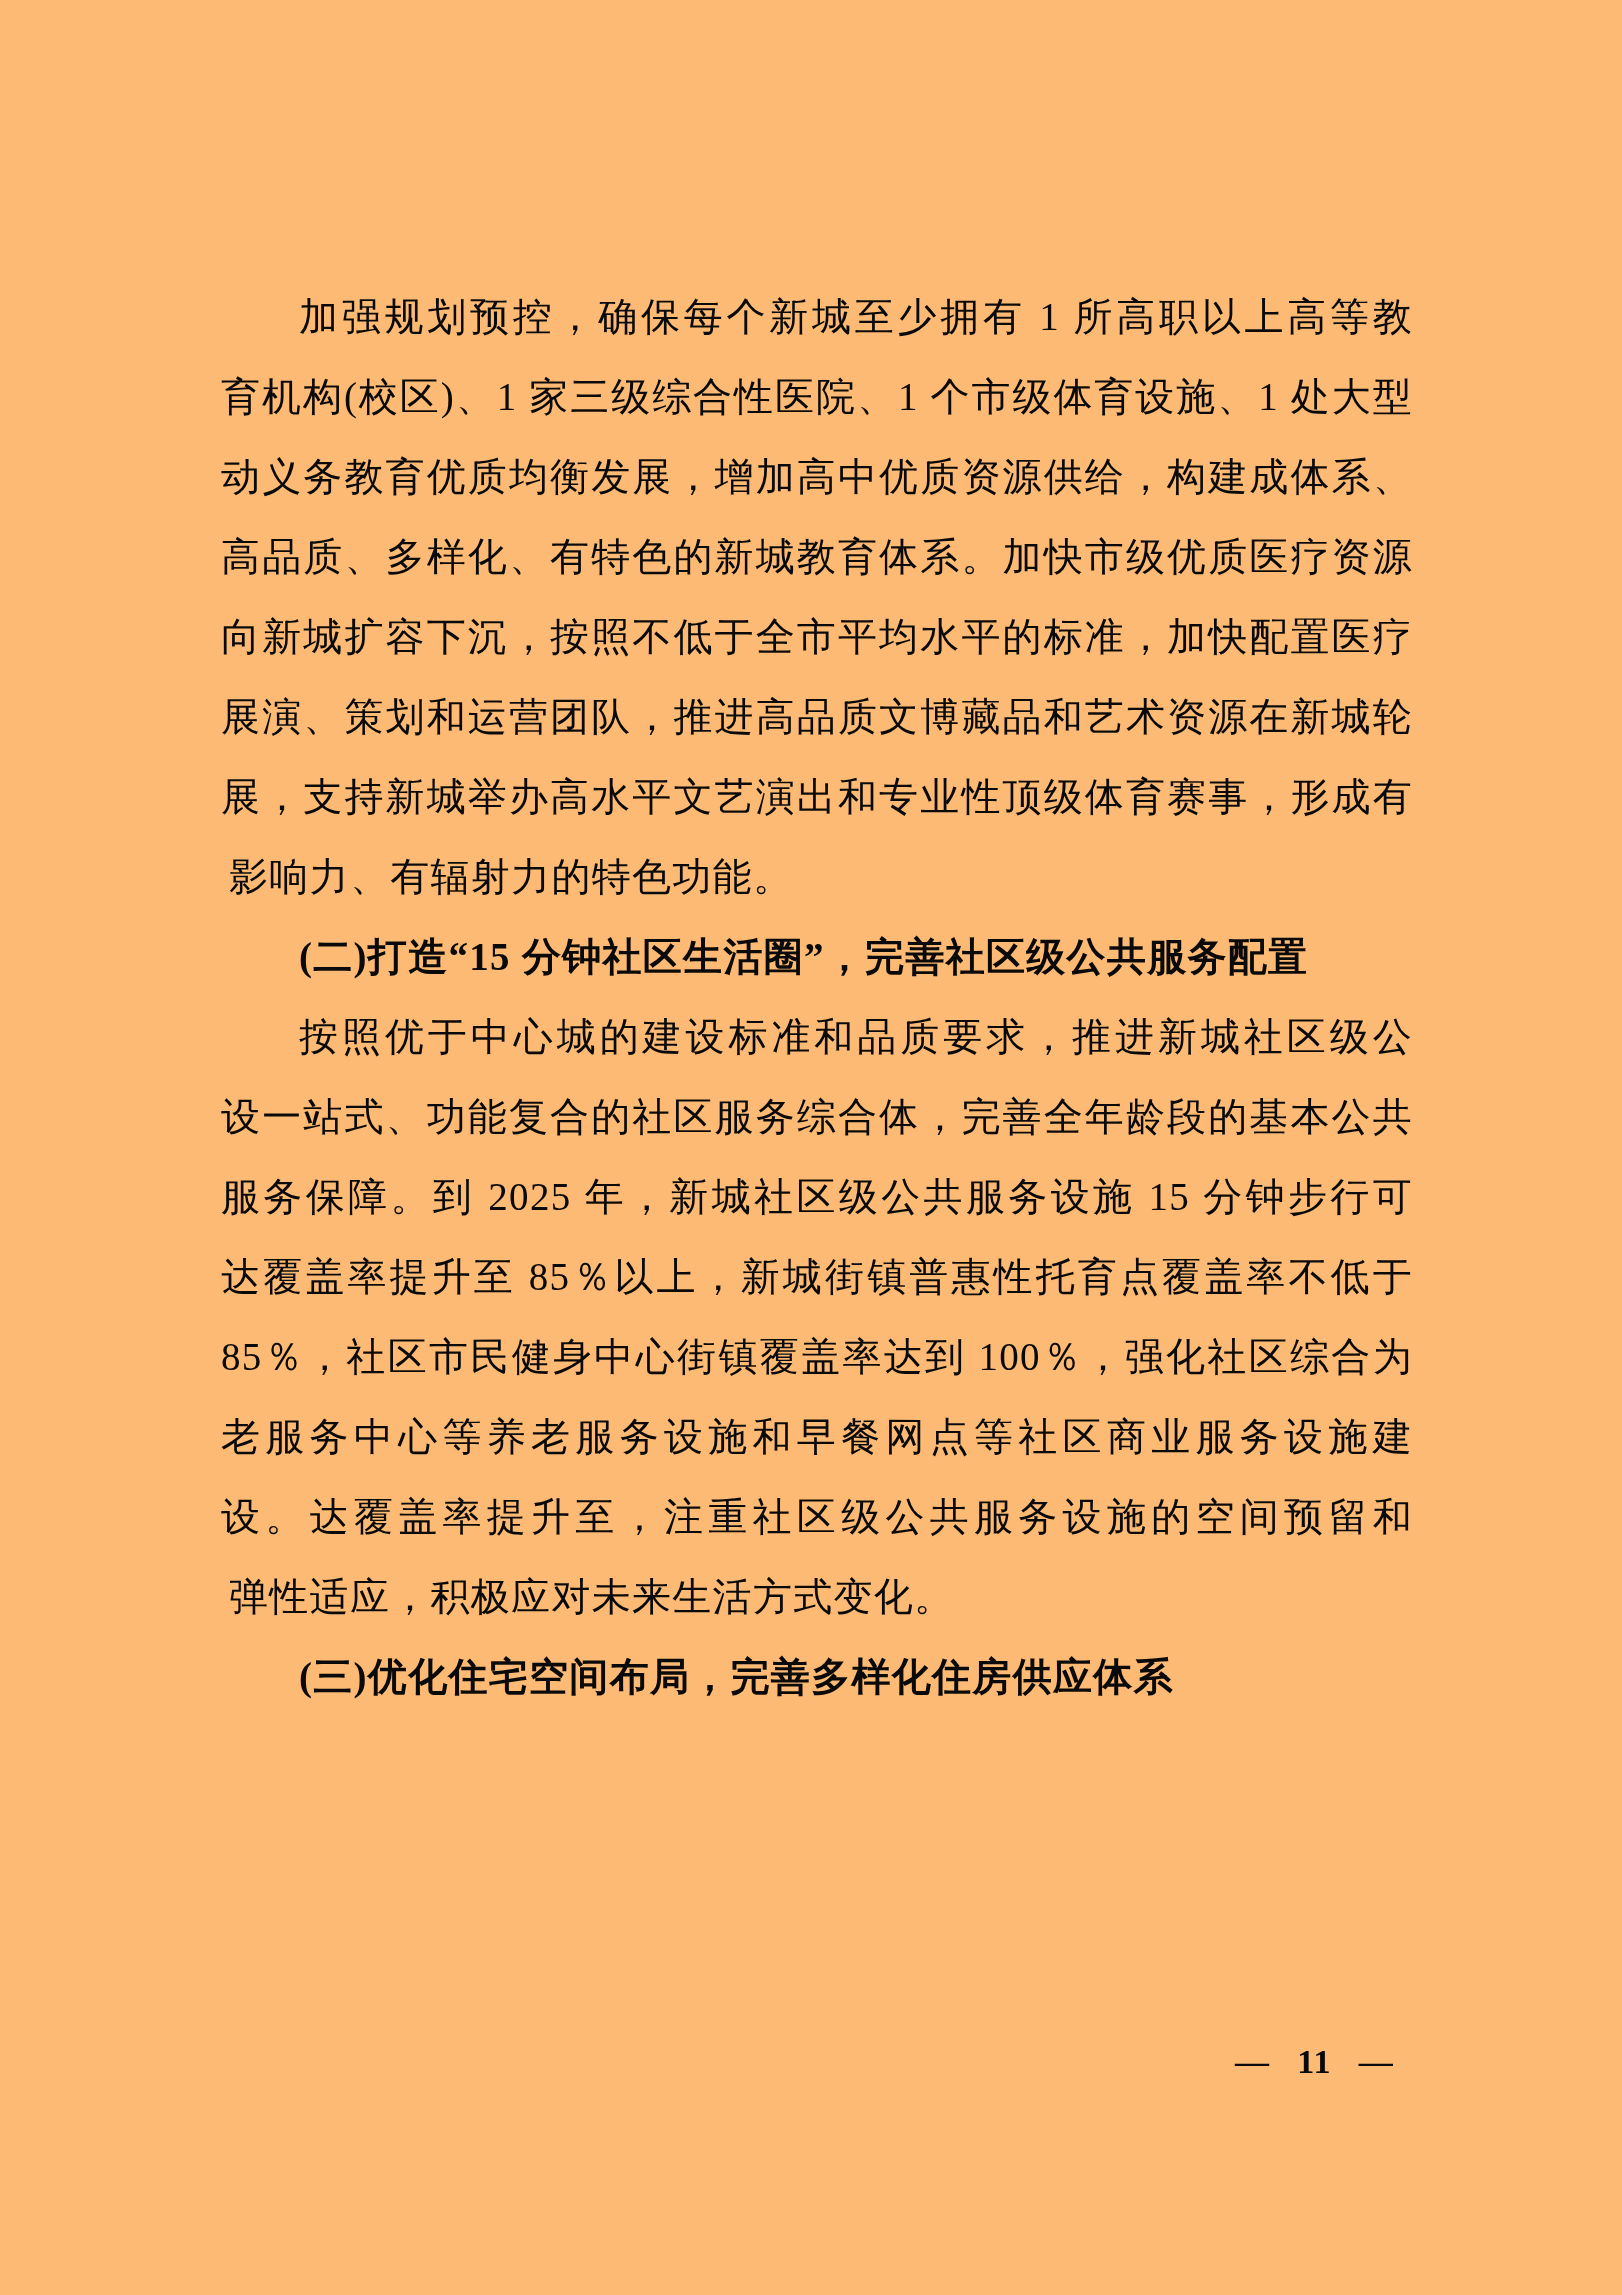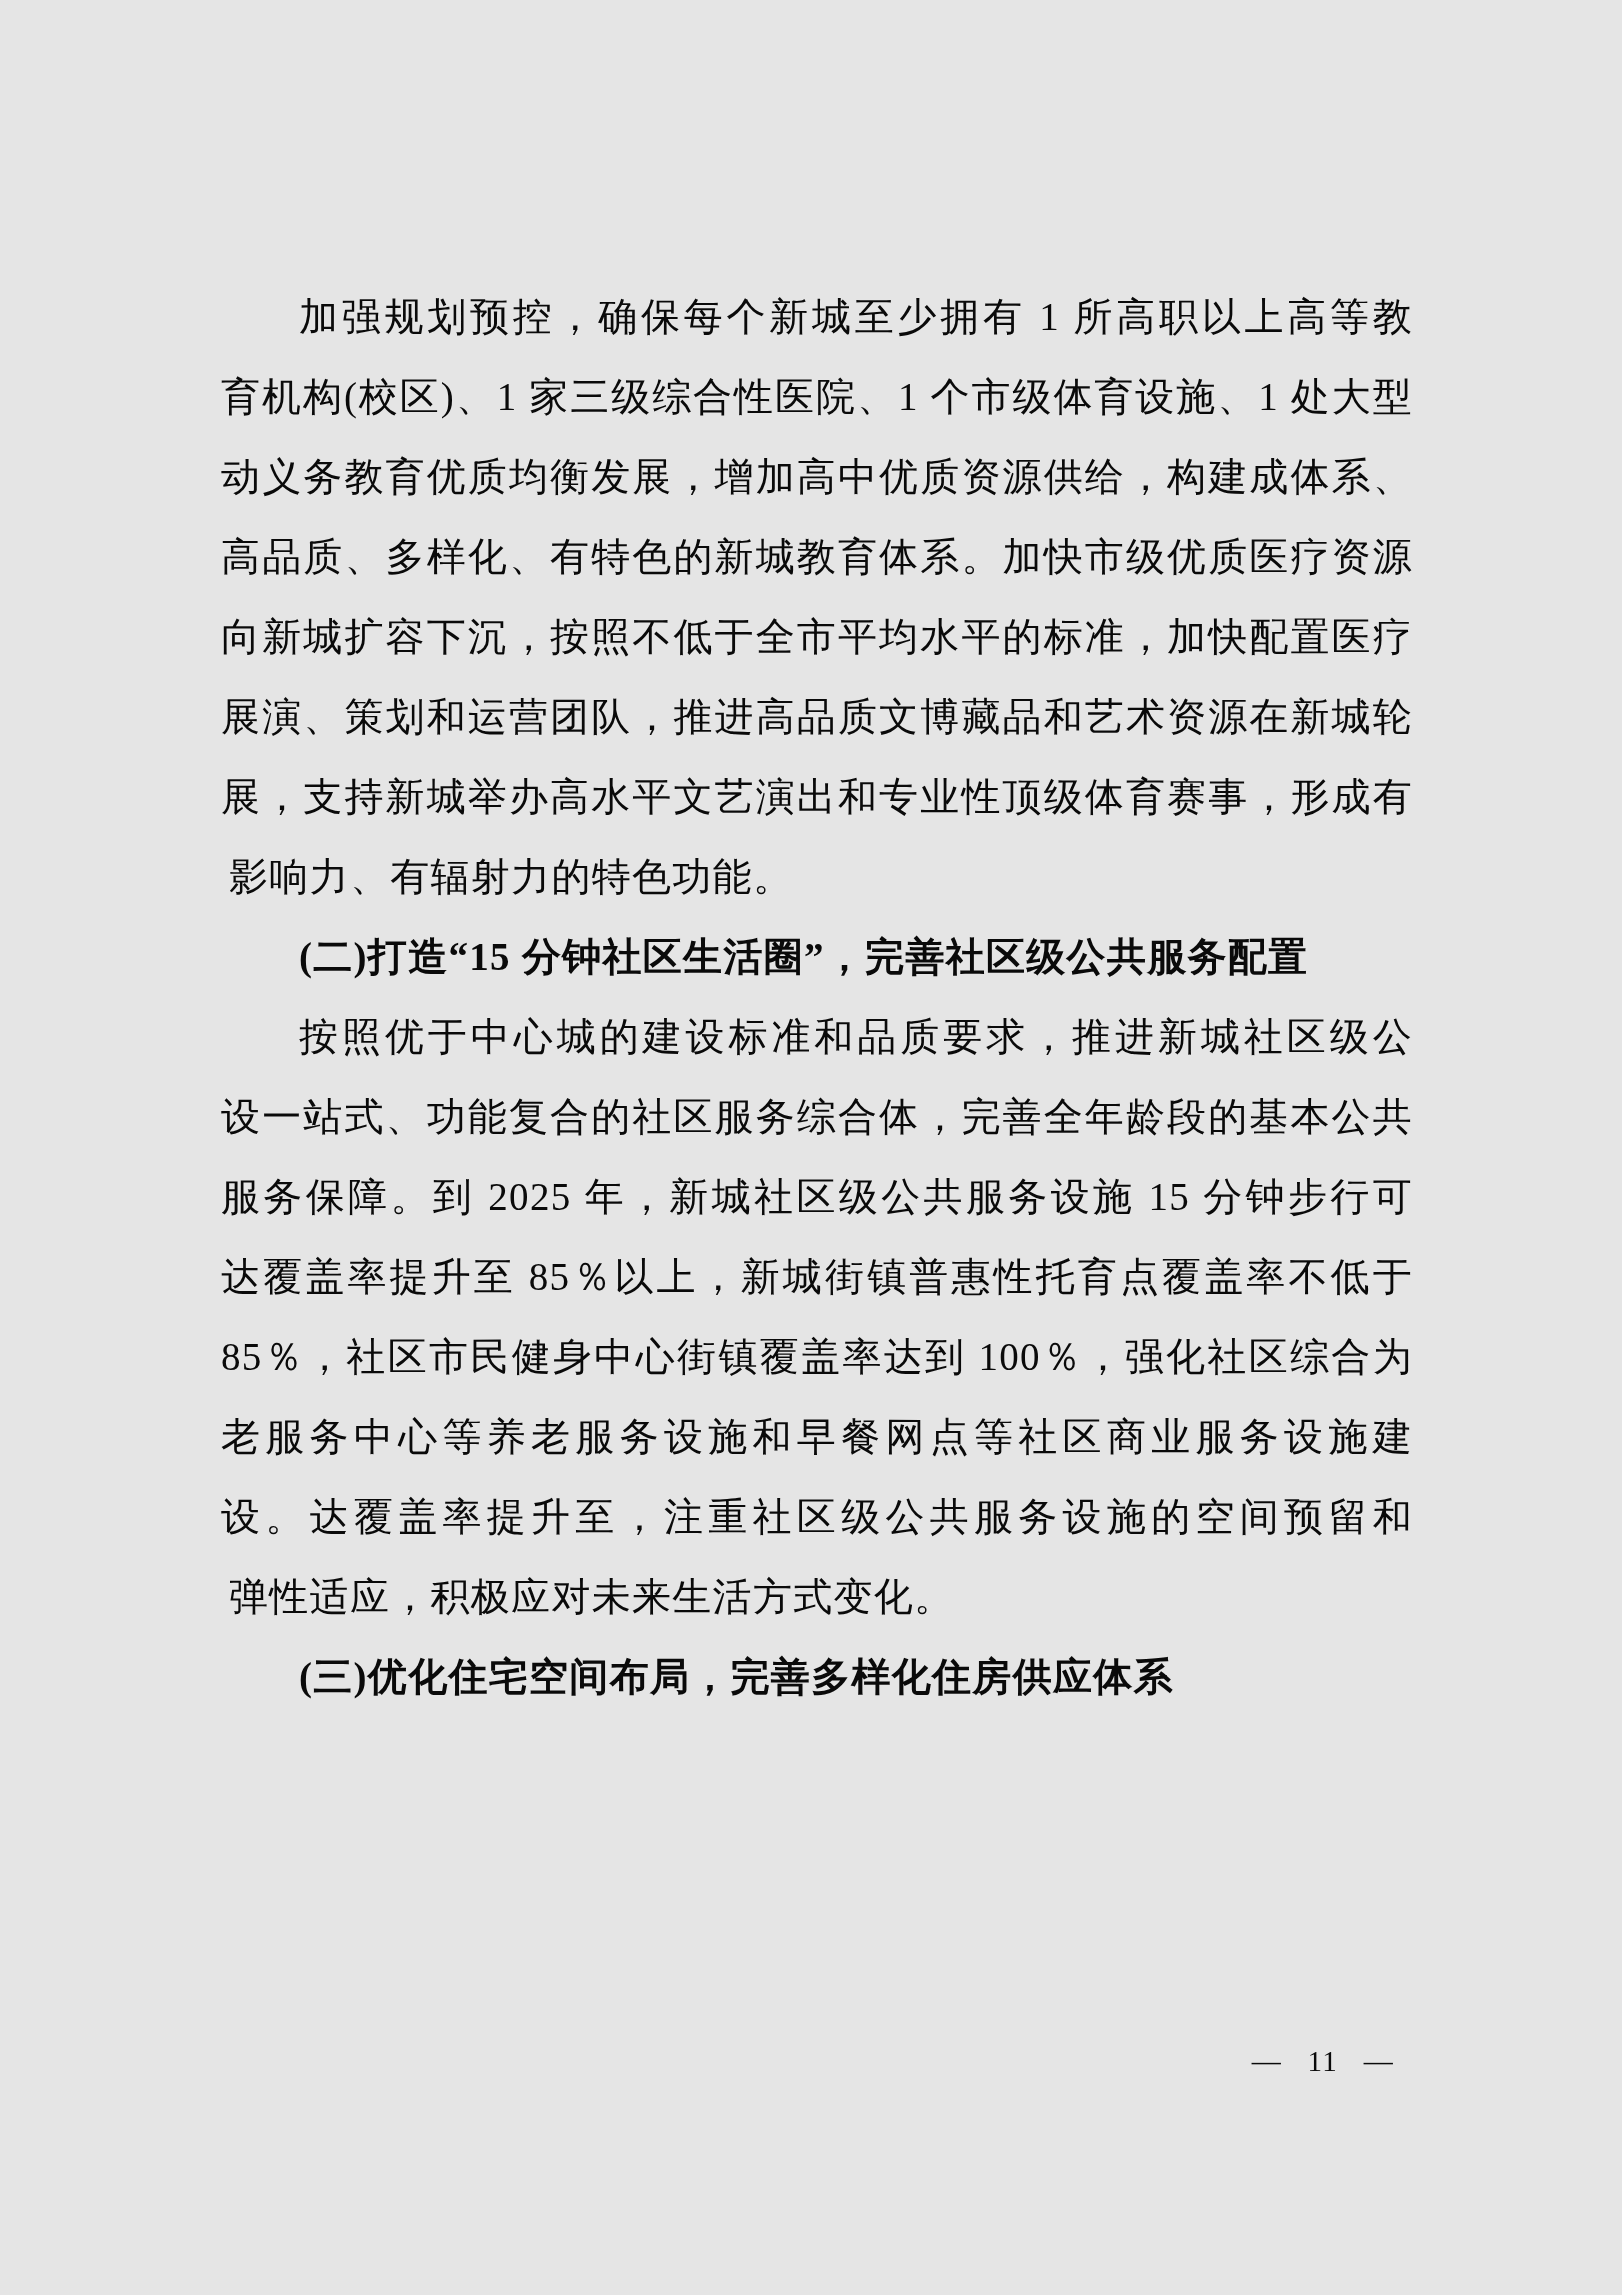"加强规划预控，确保每个新城至少拥有 1 所高职以上高等教" #page { background: #e5e5e5 -> #fdba74 }
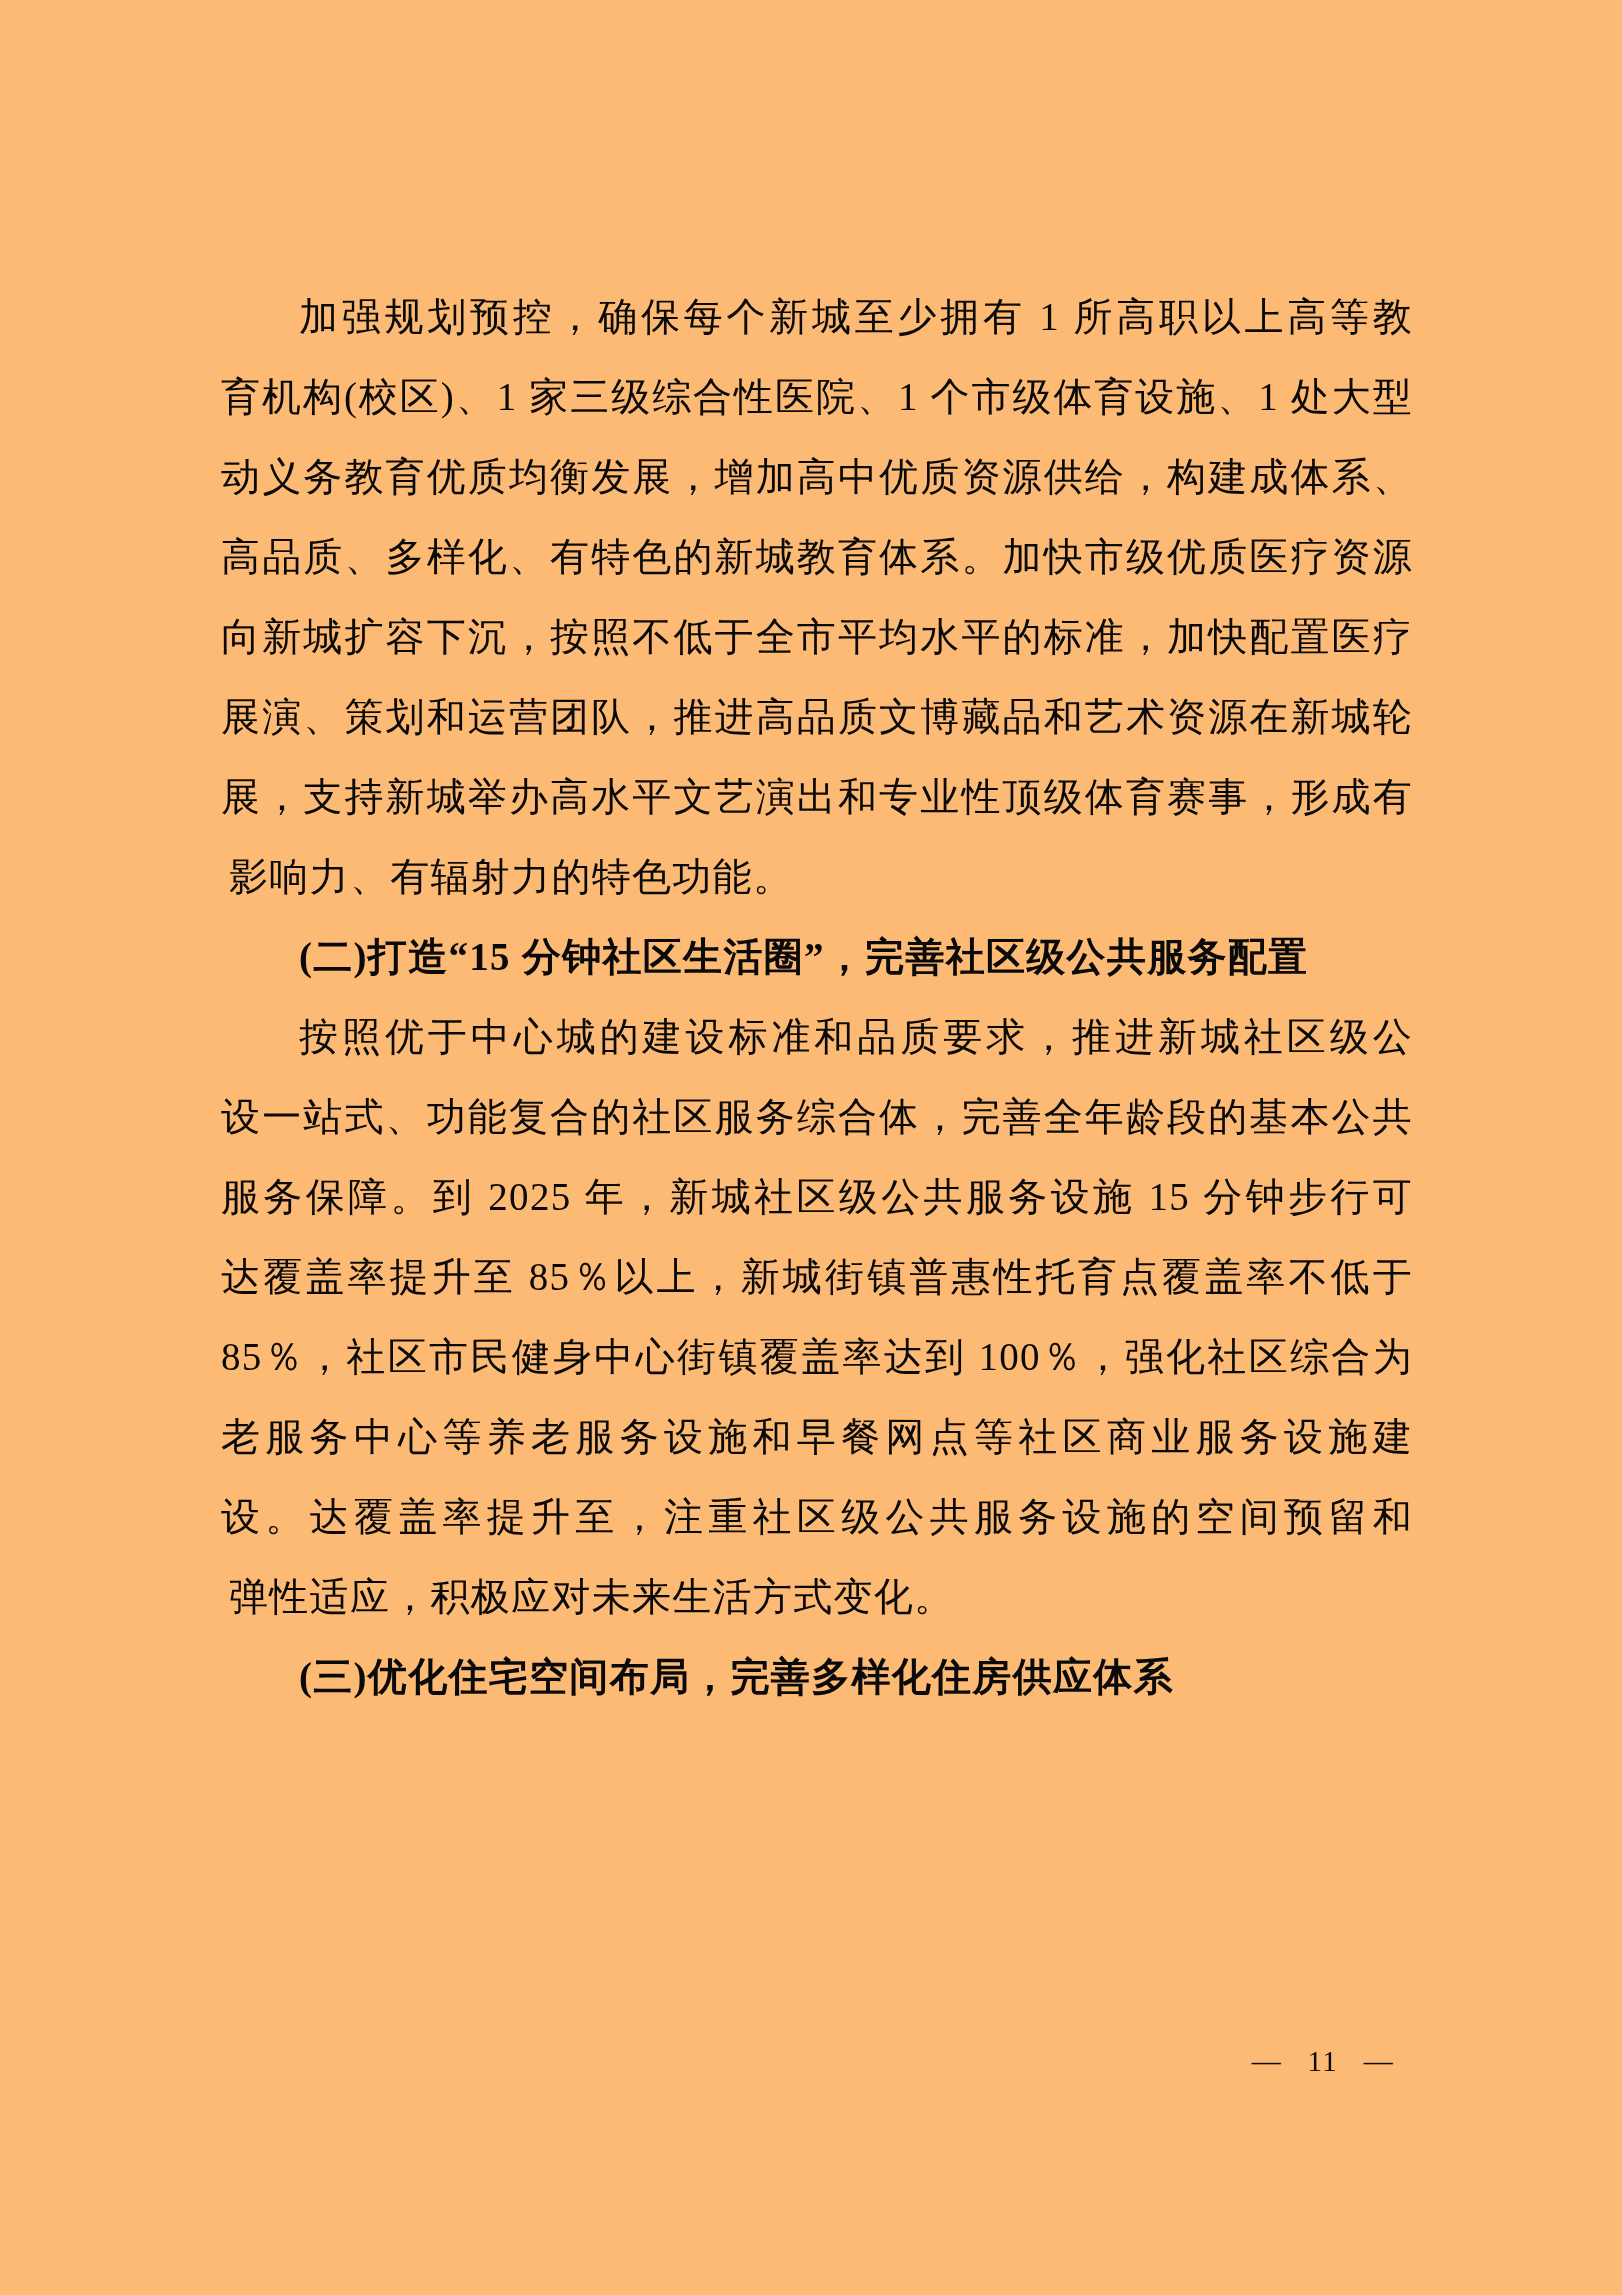"— 11 —" #page-number { font-size: 29px -> 34px; font-weight: none -> bold }
